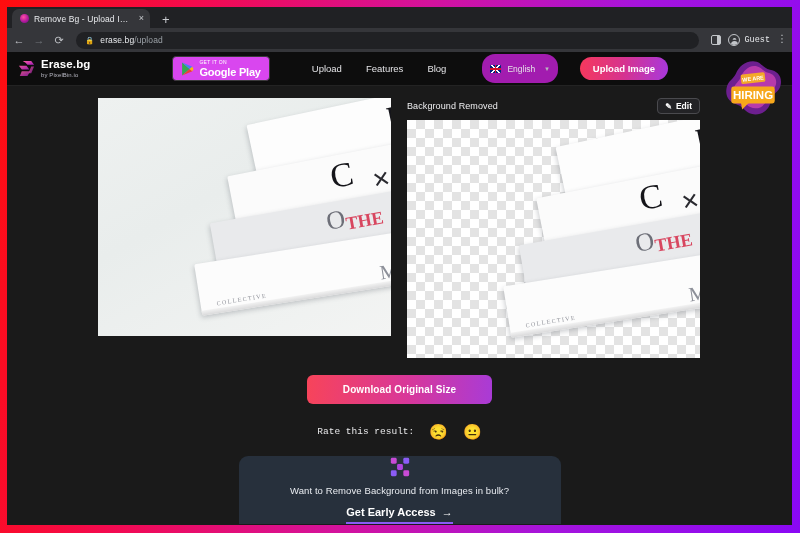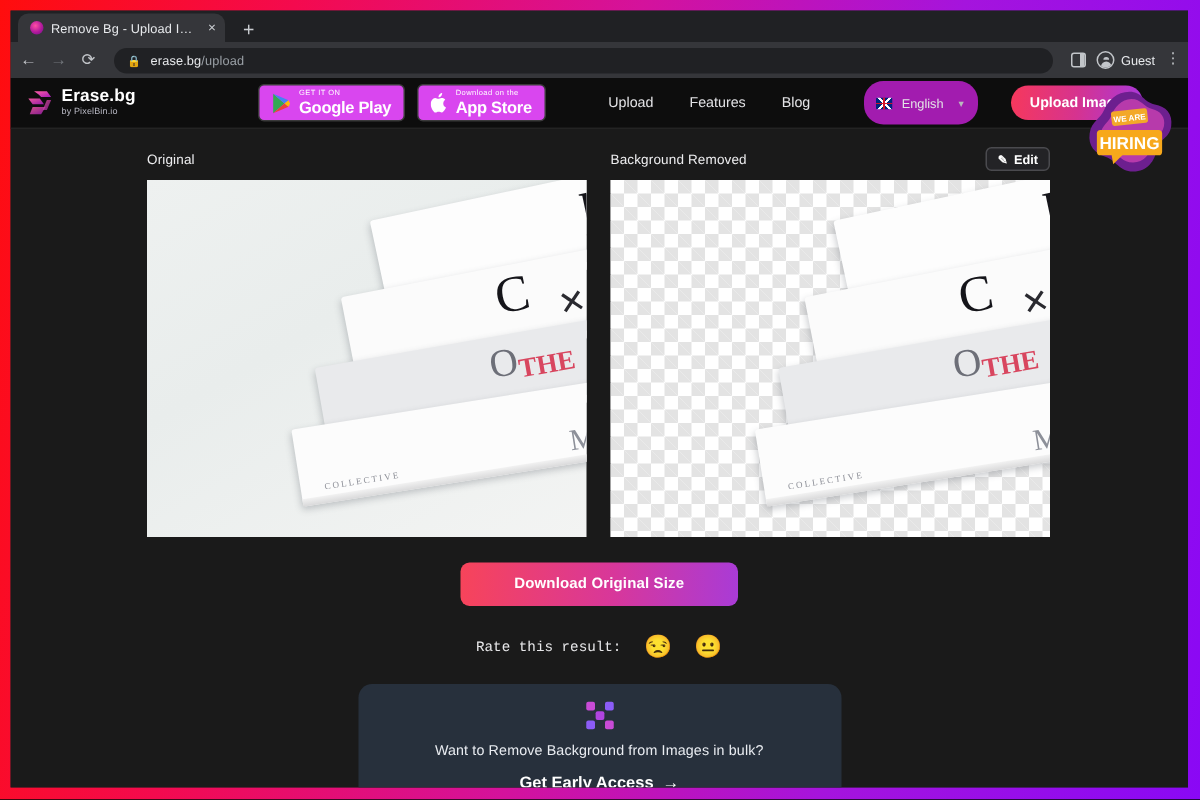"Guest" .tb-right { font-family: none -> Liberation Mono, monospace }
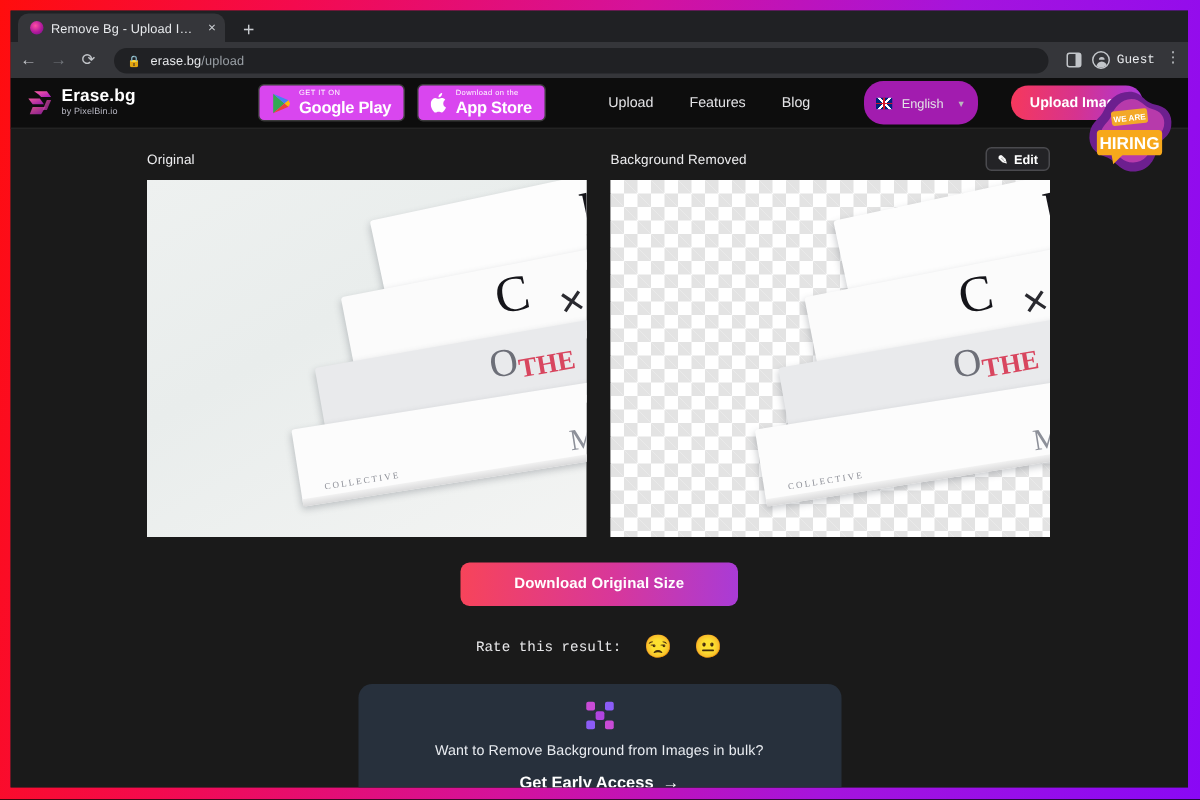"App Store" div.badge { html: <div> <svg> <path></path> <path></path> </svg> <span> <span>Download on the</span> <span>App Store</span> </span> </div> -> none }
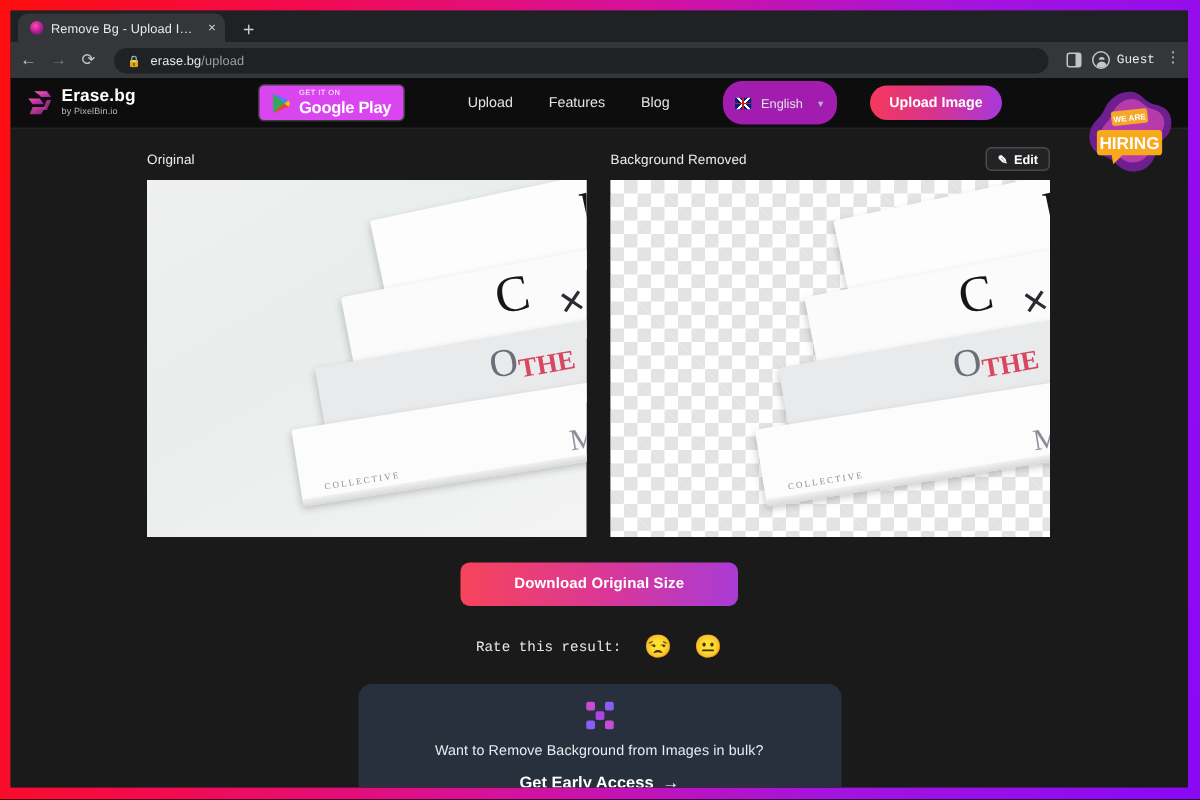"Original" div.pane-head { html: <div> <span>Original</span> </div> -> none }
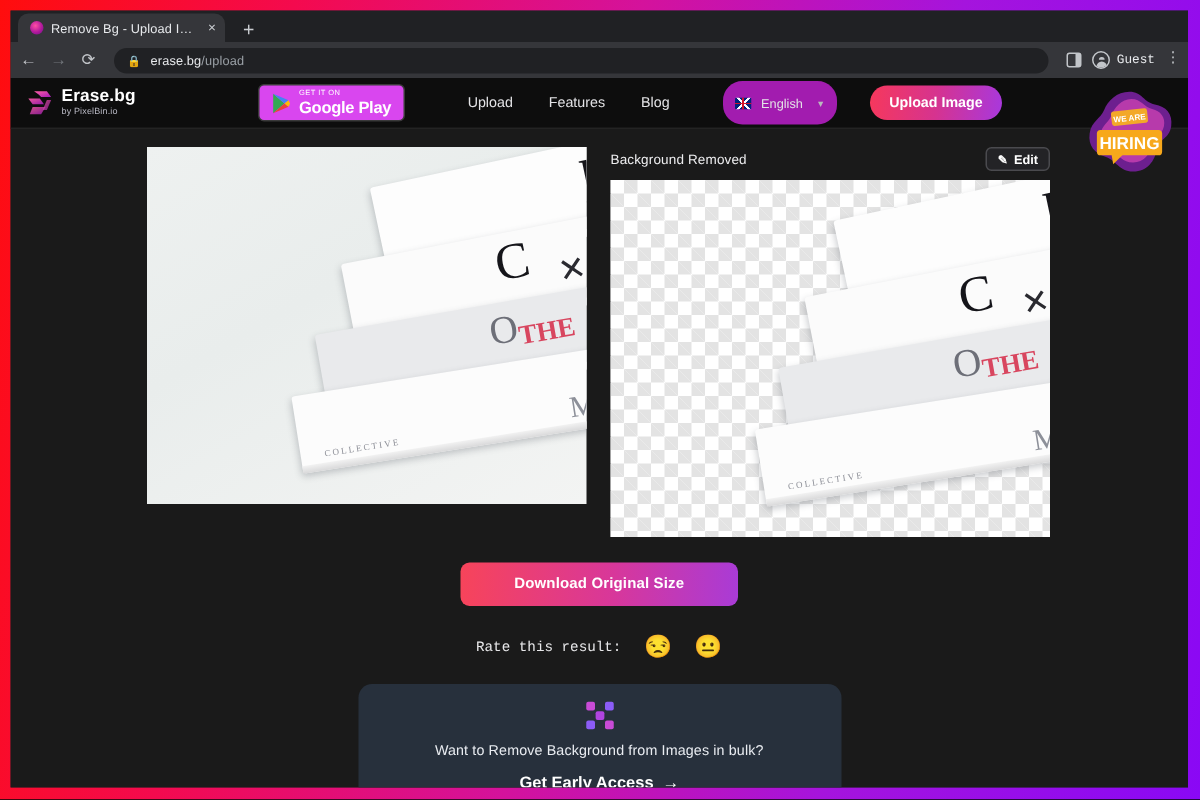"Want to Remove Background from" .banner { padding: 11px 0 0 -> 1px 0 0 }
